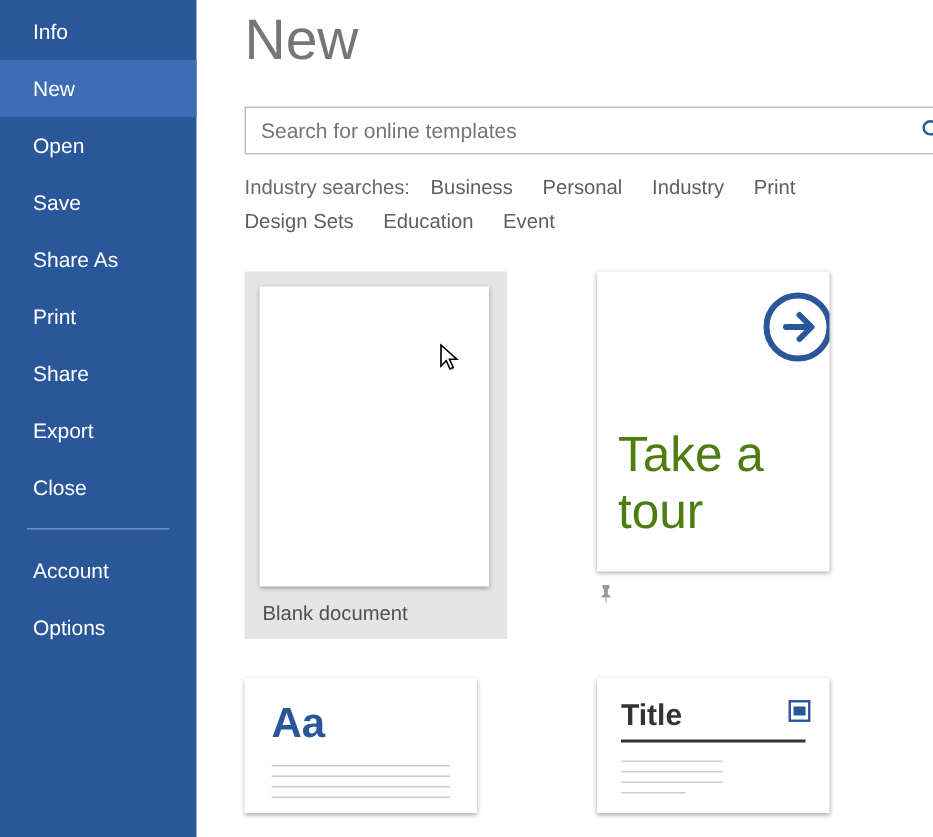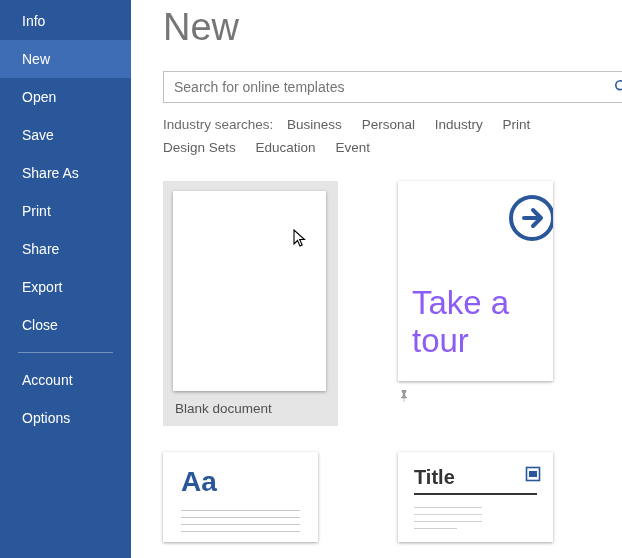"Take a tour" .tour-text { color: #8b5cf6 -> #4d7c0f }
